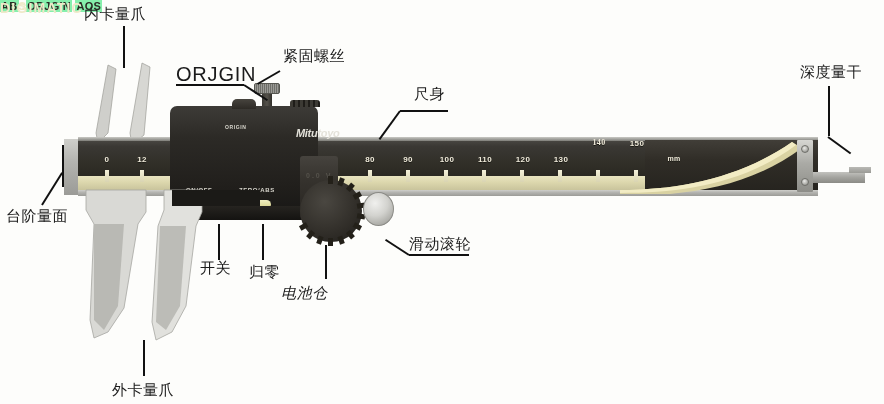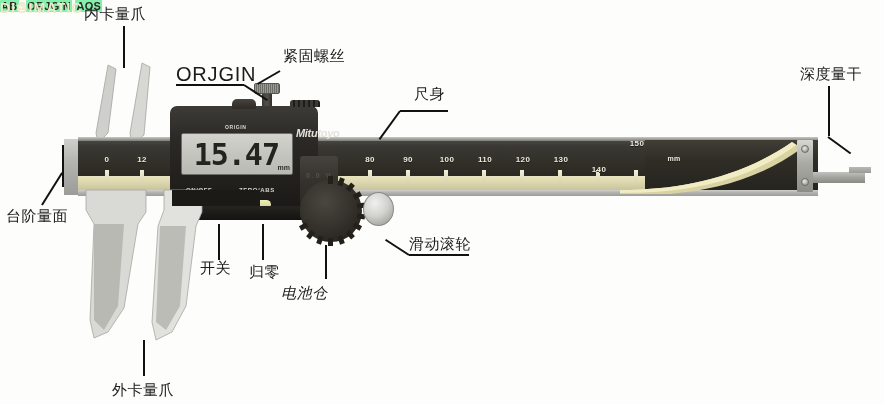"深度量干" div.anno { font-family: none -> Liberation Mono, monospace }
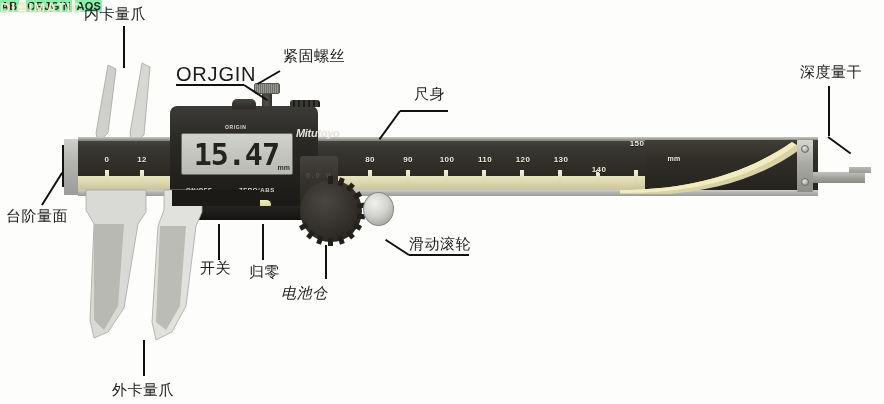"15.47" div { html: <div> <div>15.47</div> <div>mm</div> </div> -> none }
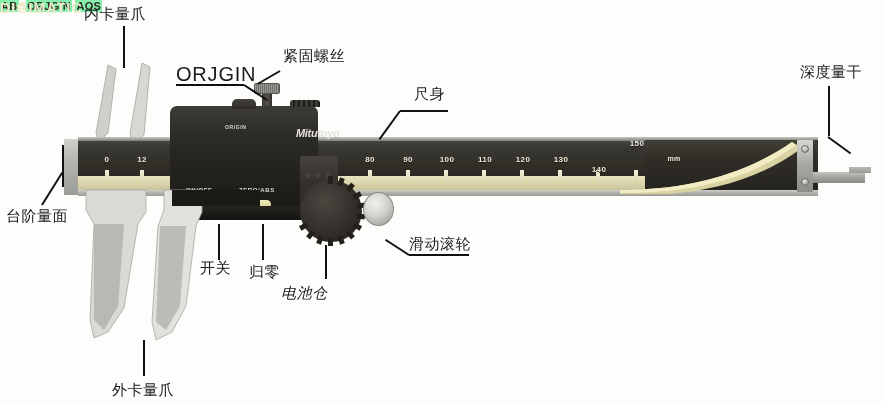"140" div.ticklabel { font-family: none -> Liberation Serif, serif; top: 165px -> 138px }
